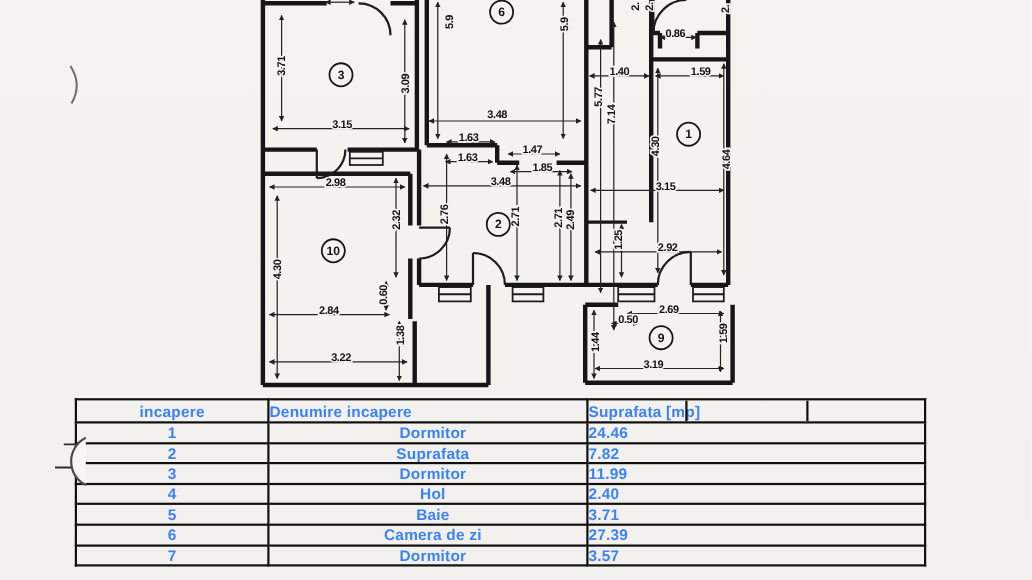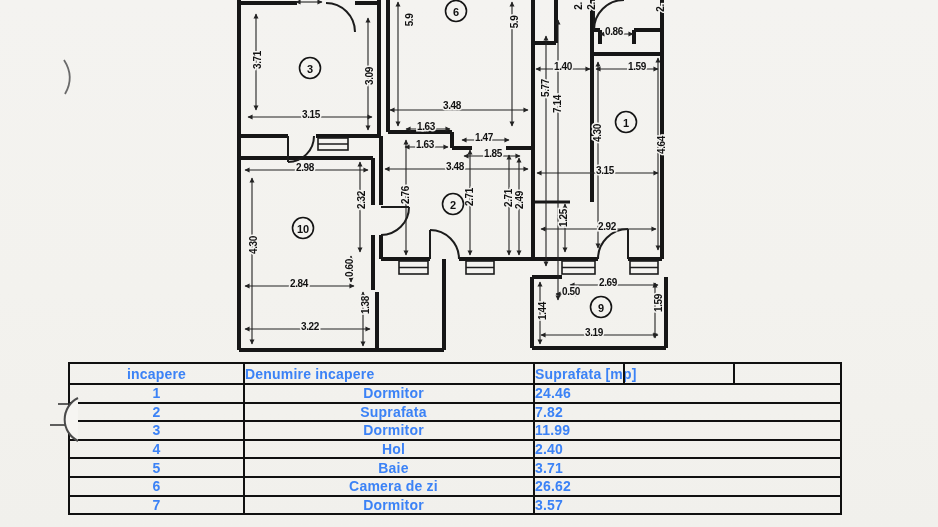"26.62" td.col-area { text: 26.62 -> 27.39 }
